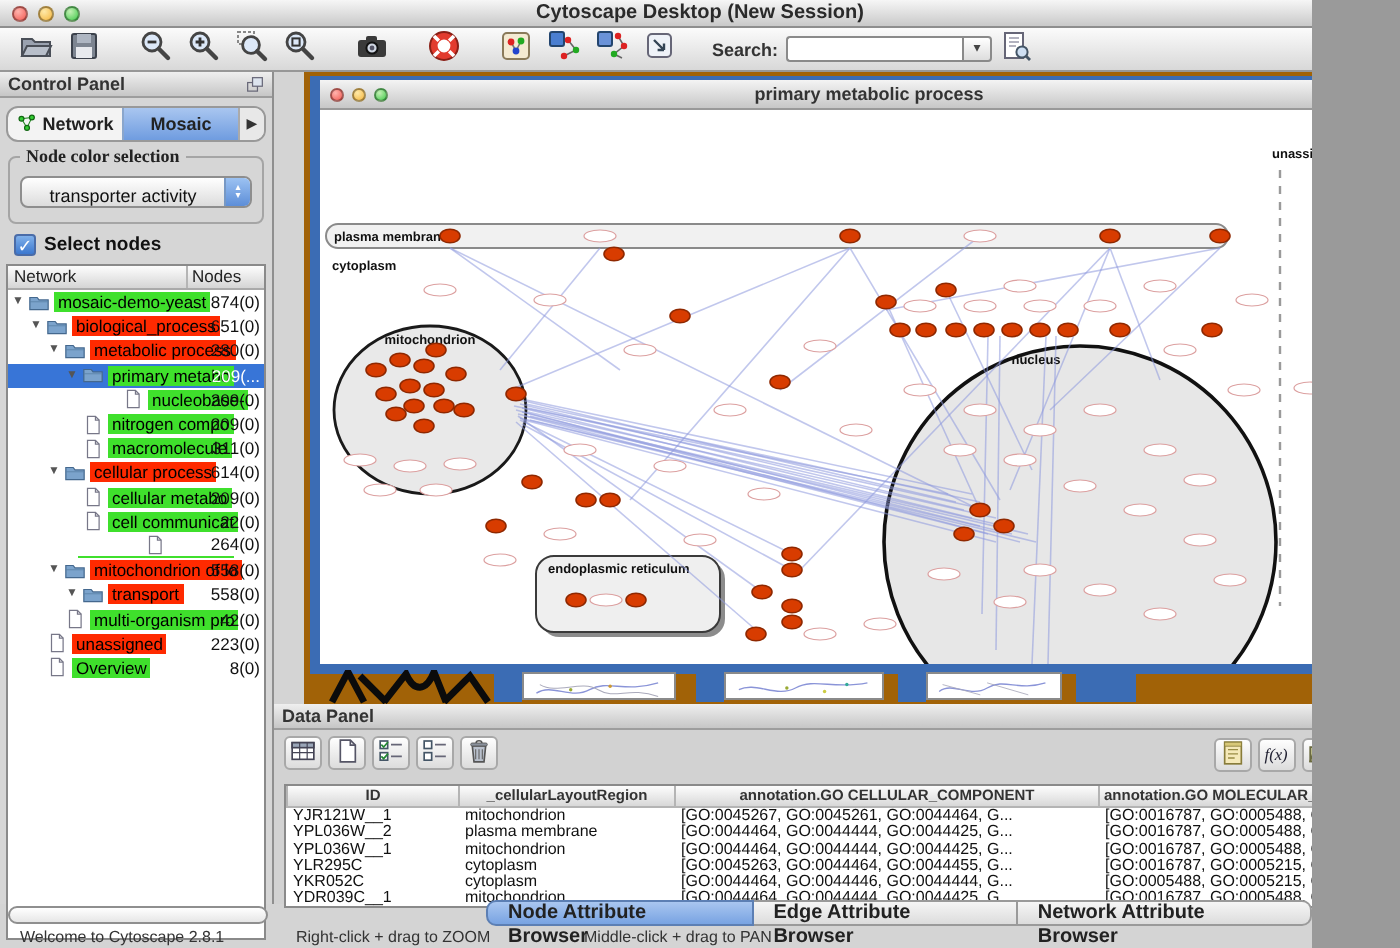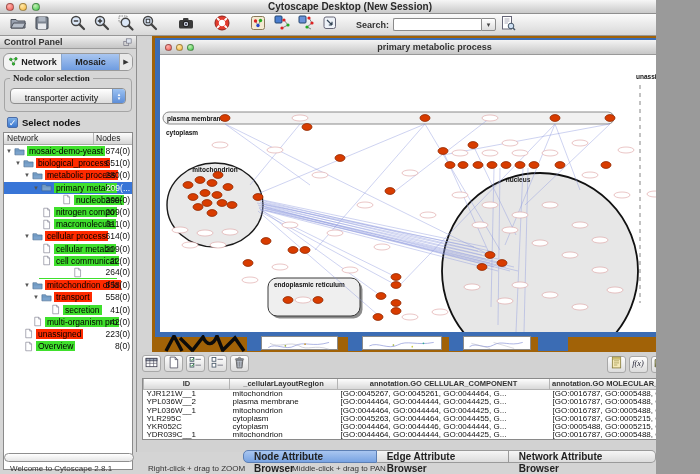"secretion" div.trow { html: <div> <span></span> <span> <svg> <path></path> <path></path> </svg> </span> <span>secretion</span> <span>41(0)</span> </div> -> none }
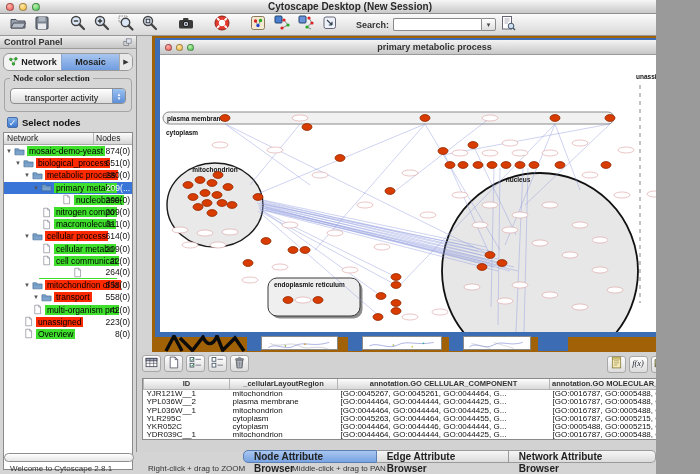"Data Panel" div.panel-header { html: none -> <div> <span>Data Panel</span> <span><svg> <rect></rect> <rect></rect> </svg></span> </div> }
